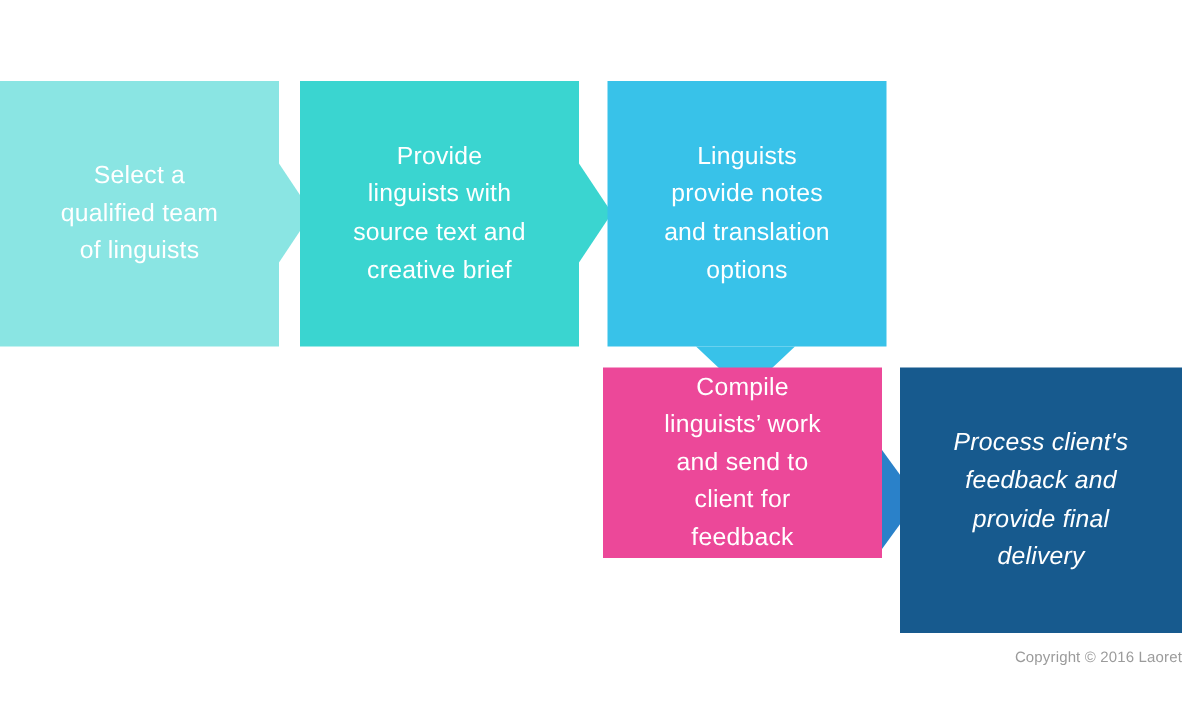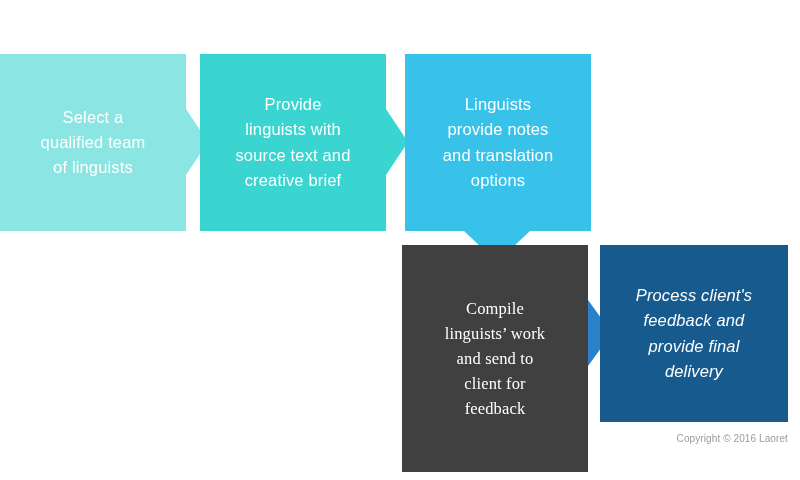"Compile" #step-4 { background: #404040 -> #ec4899; font-family: Liberation Serif, serif -> none; height: 227px -> 127px }
